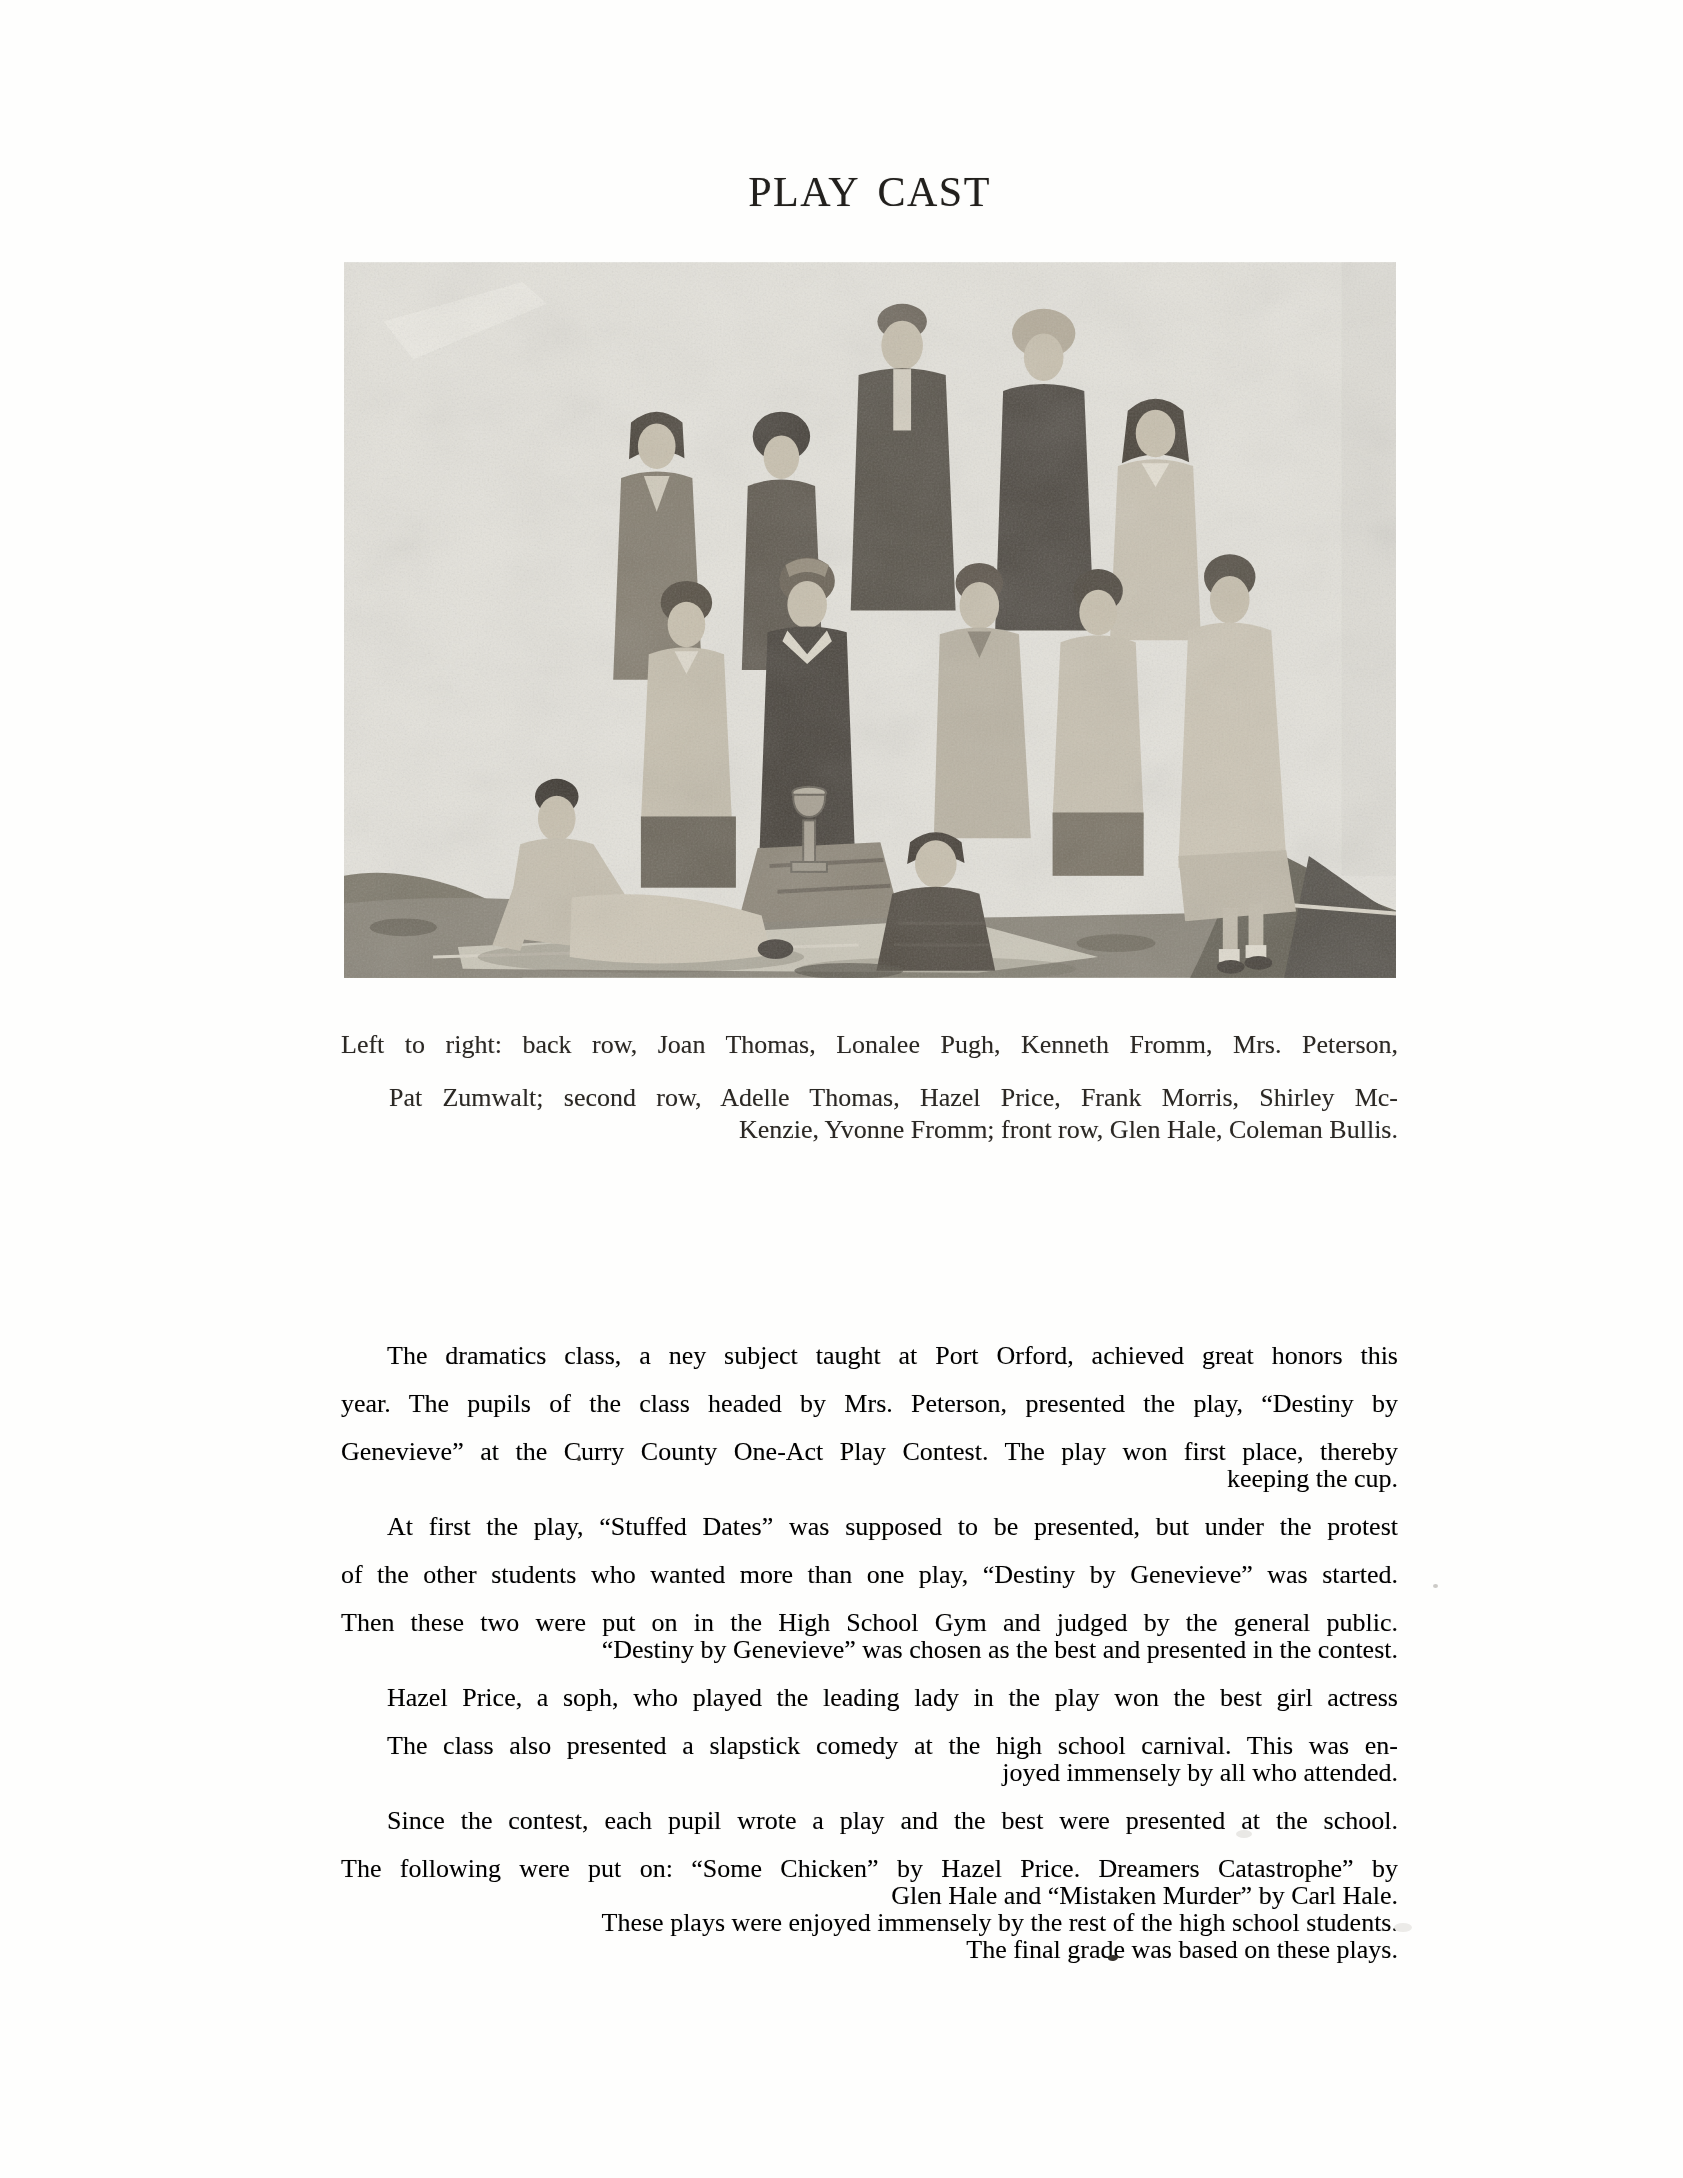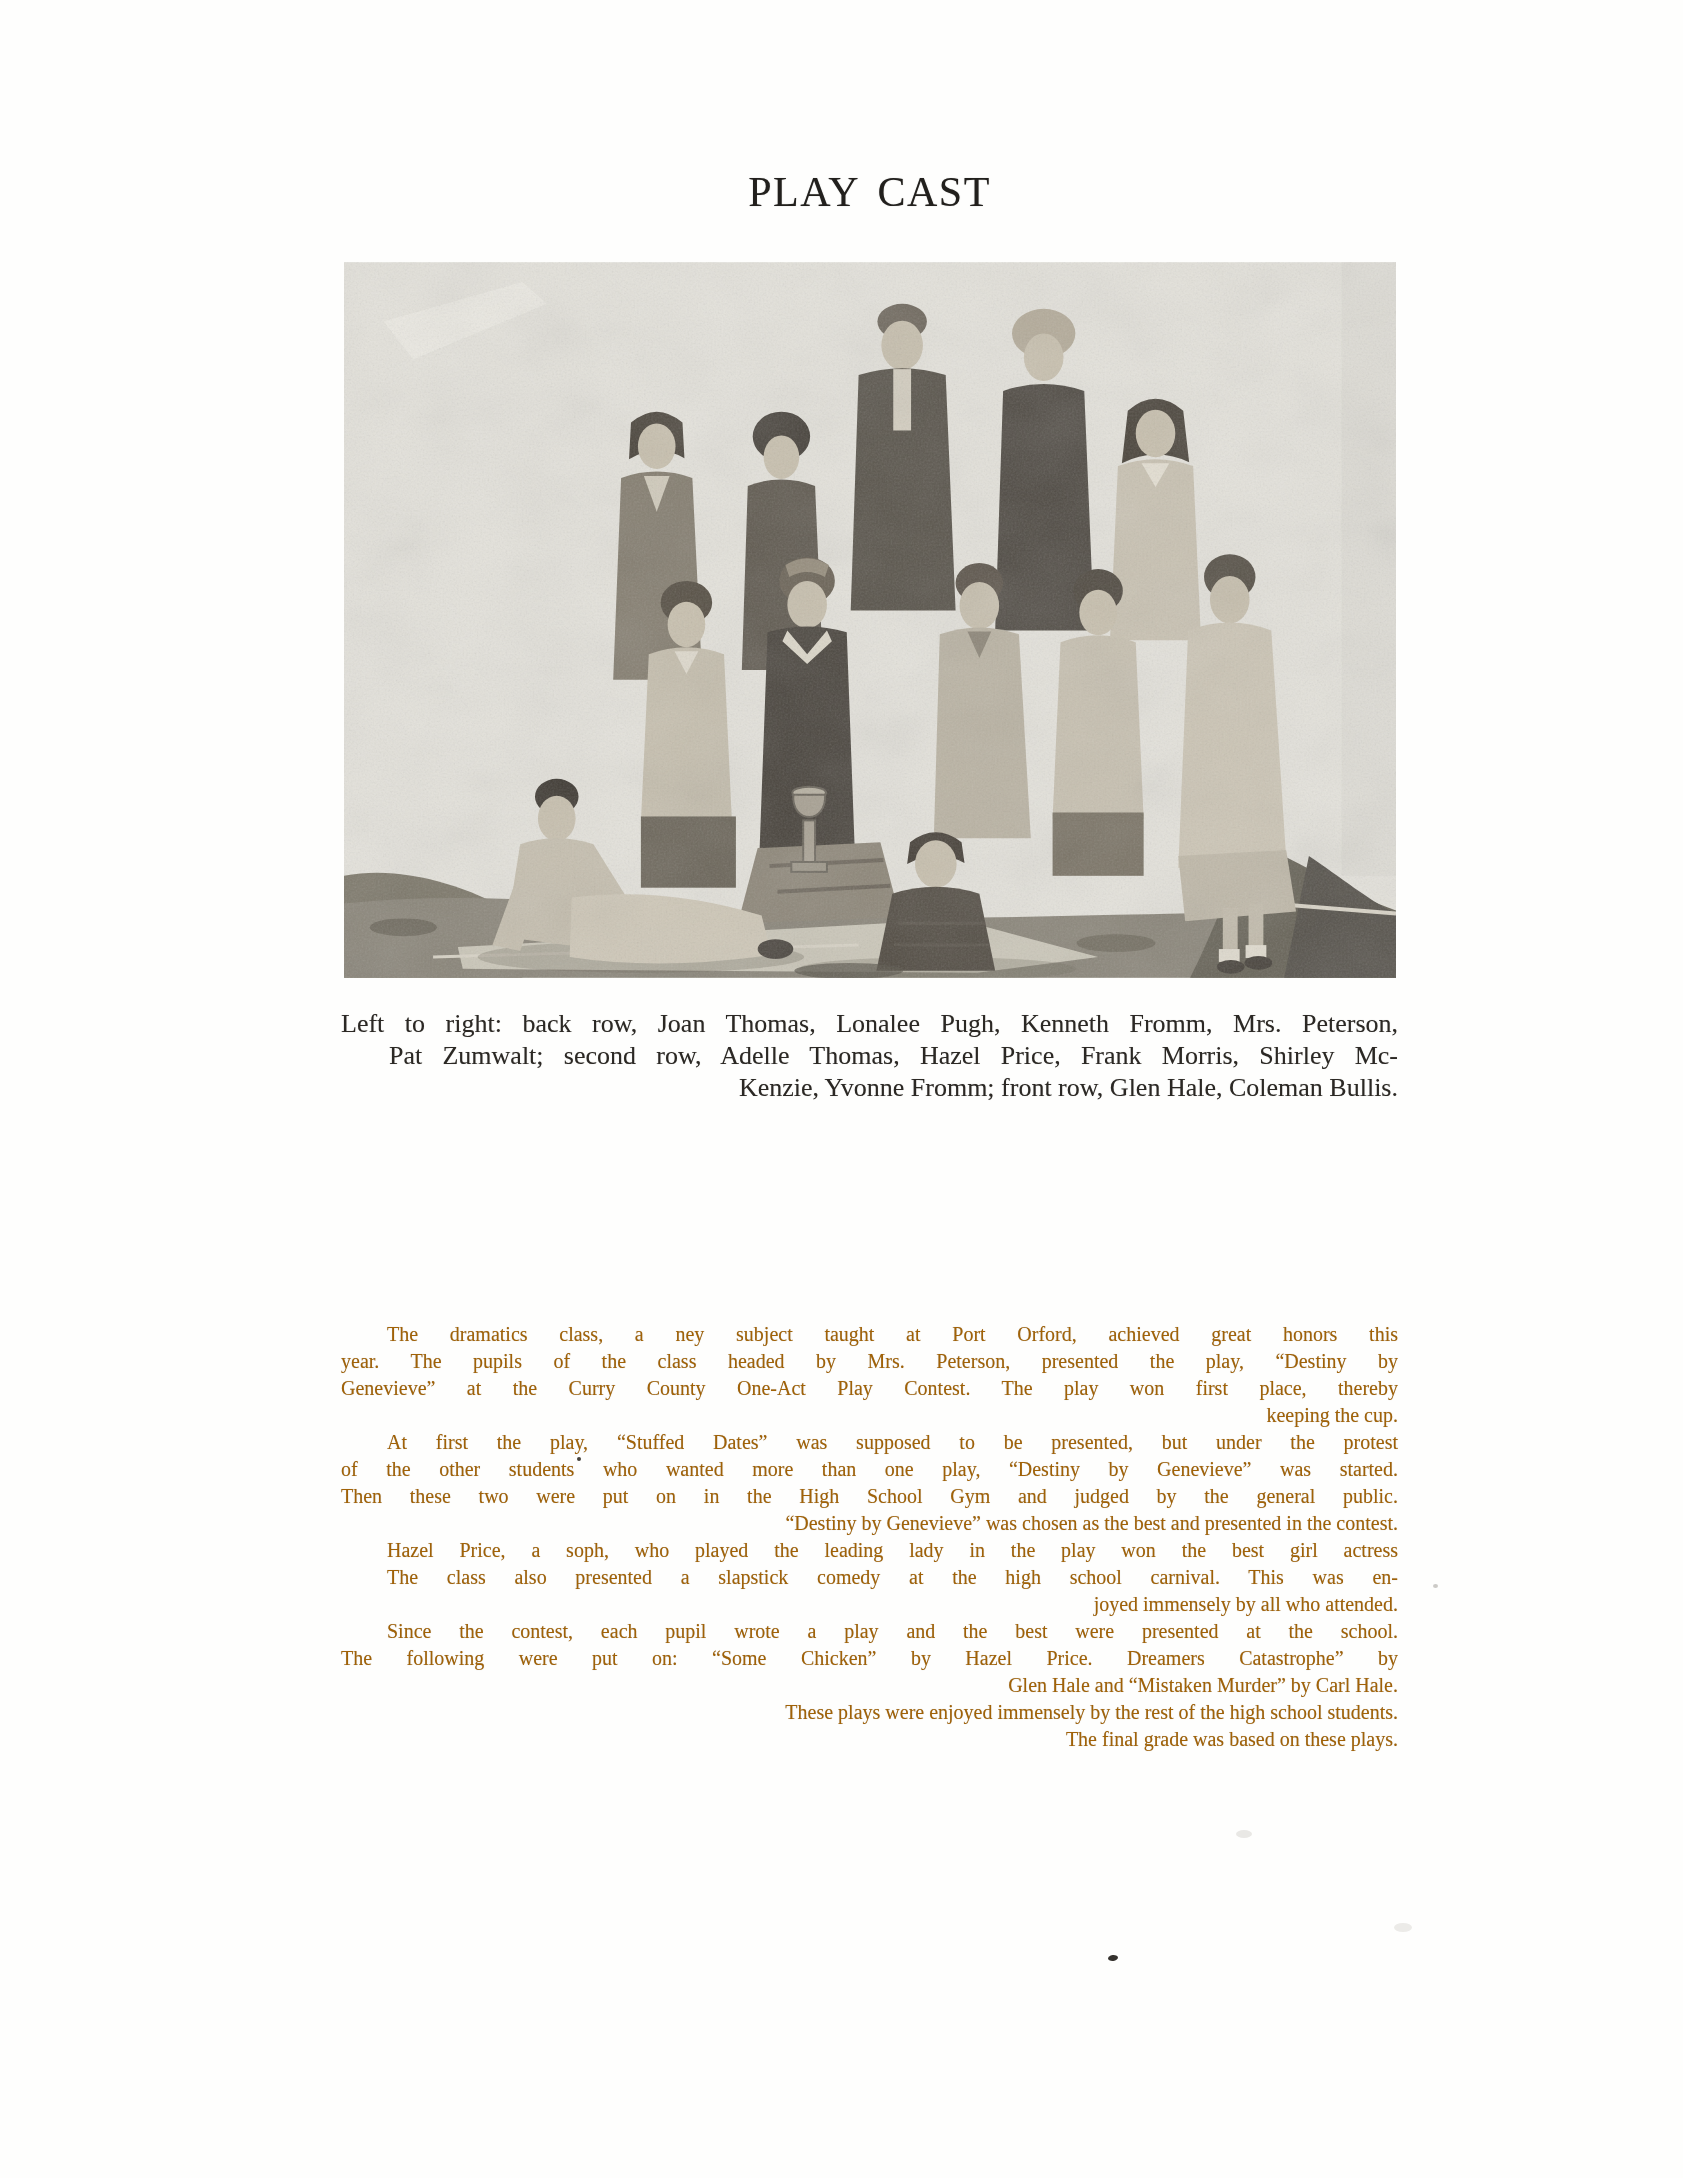"Left to right: back row," .just { margin-top: none -> 21px }
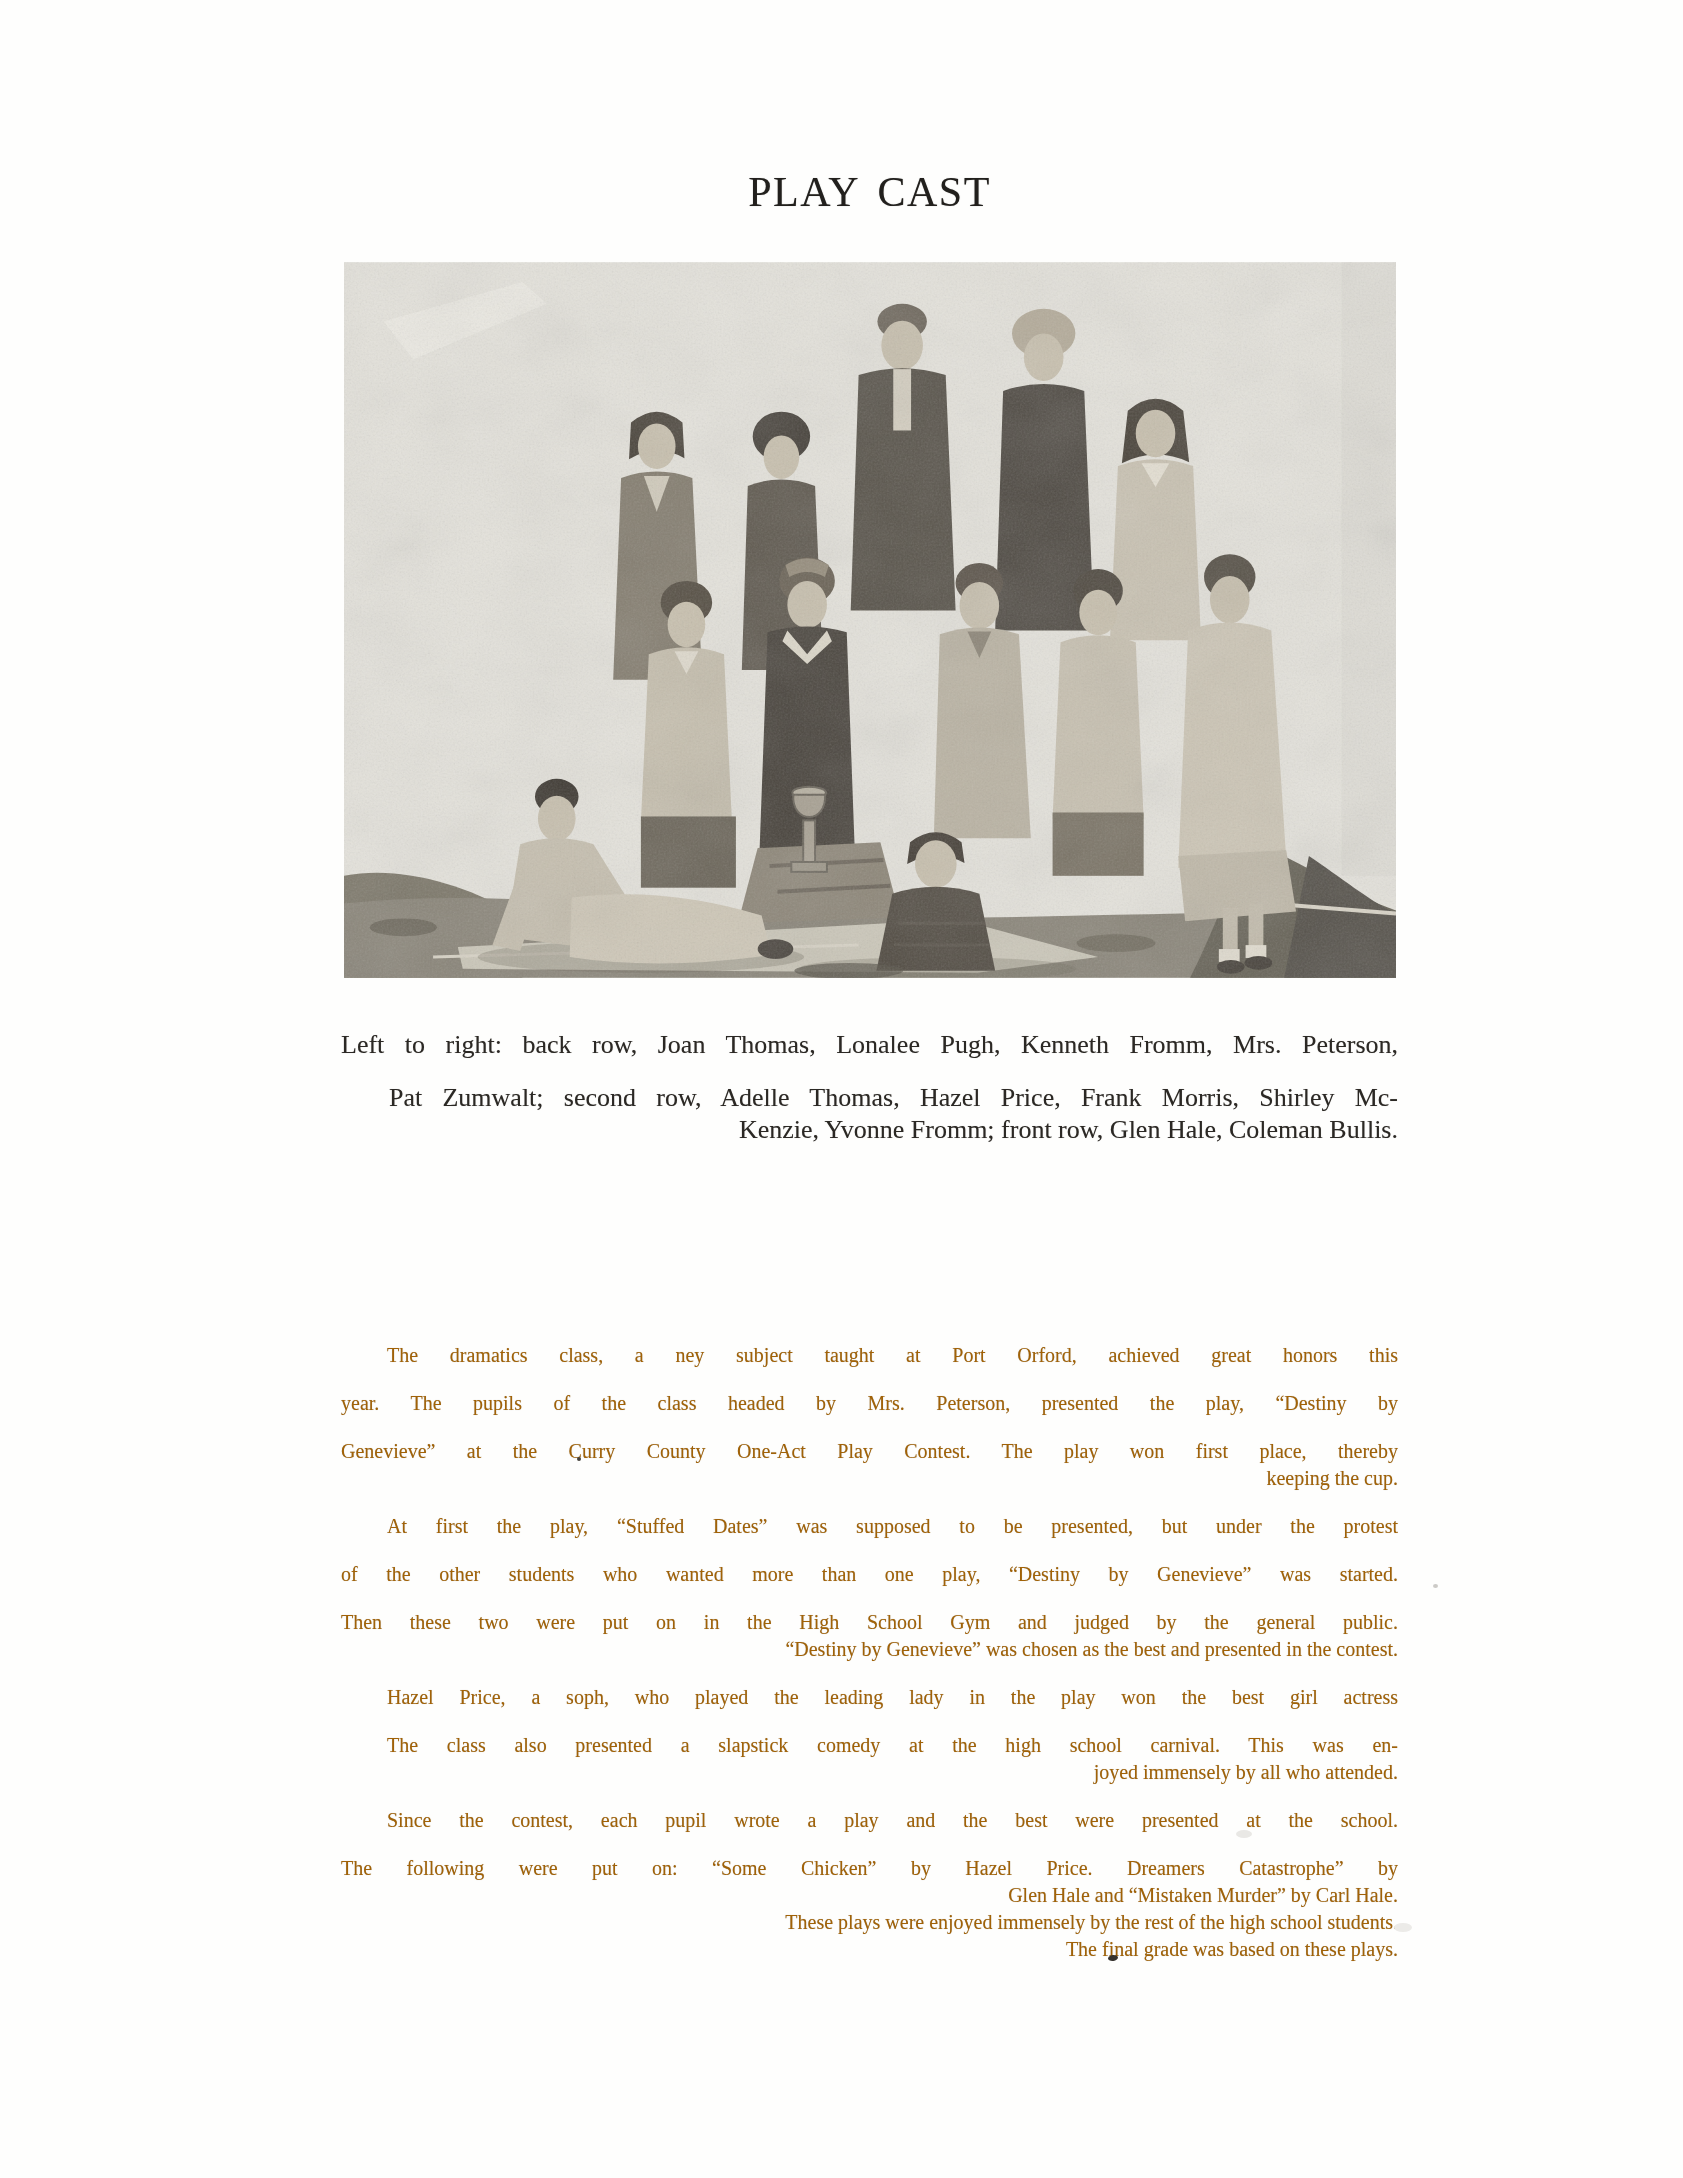"The dramatics class, a ney" .article { color: #a16207 -> #000000; font-size: 20px -> 26px }
